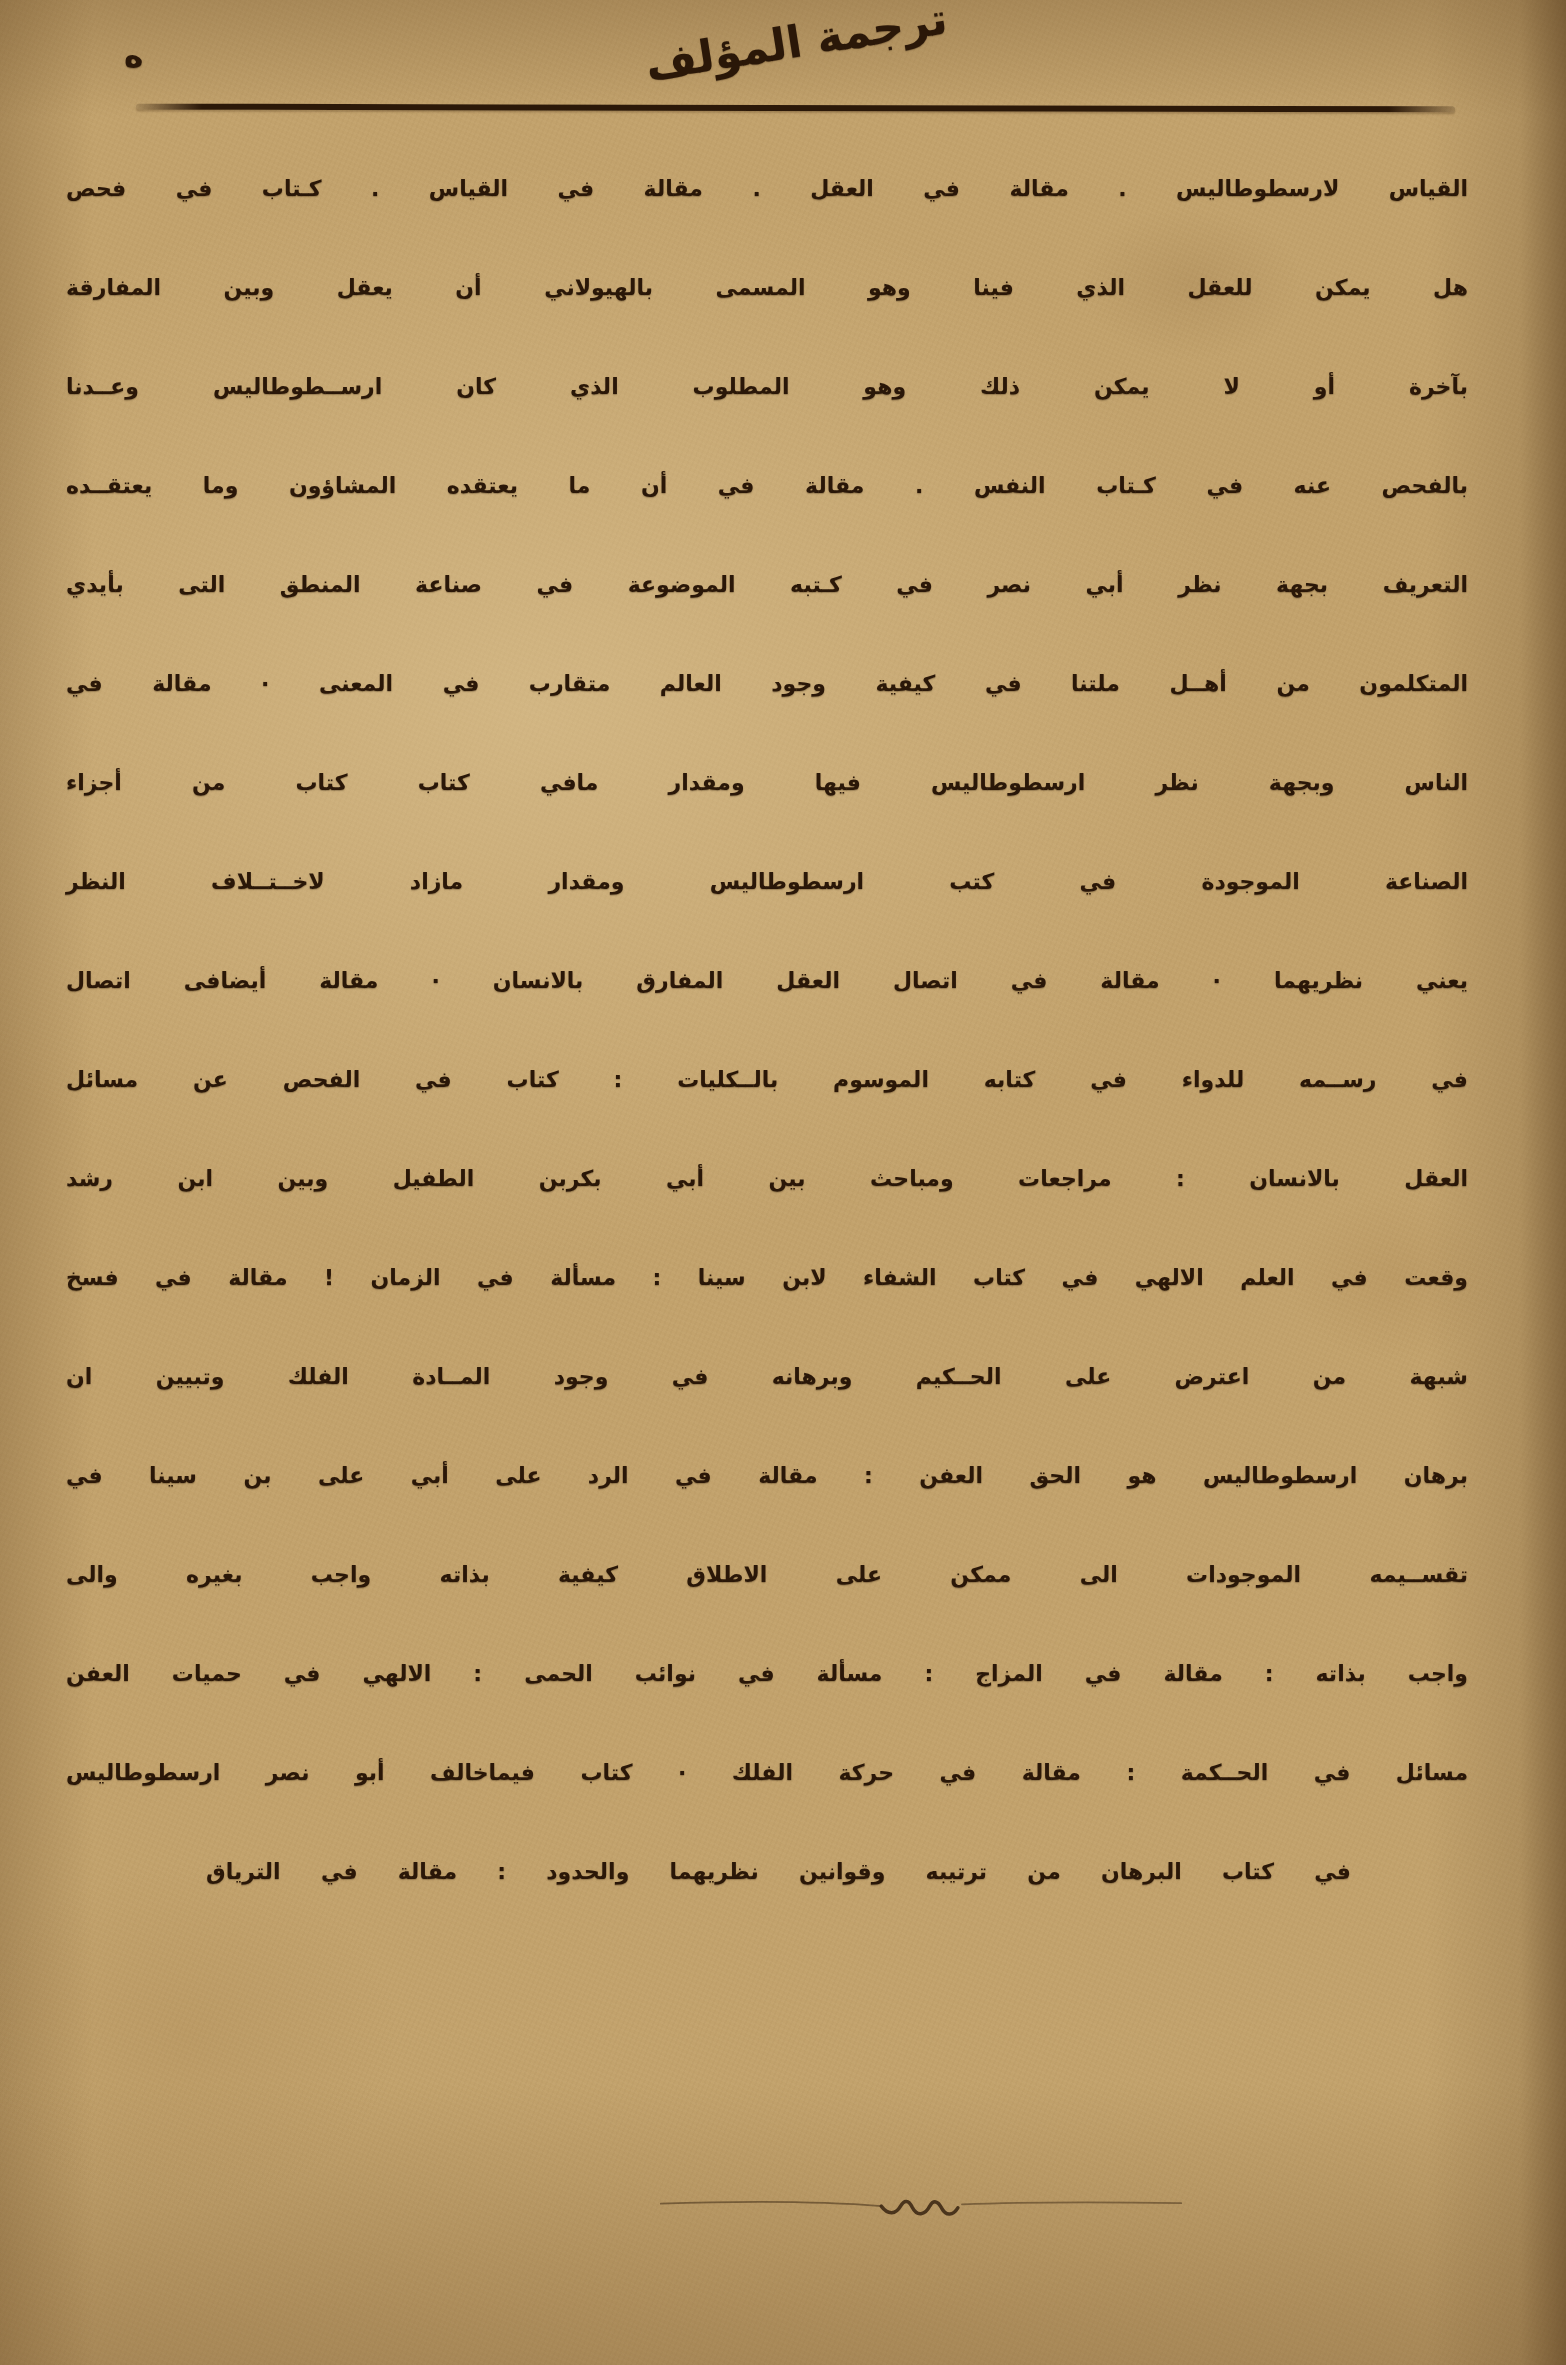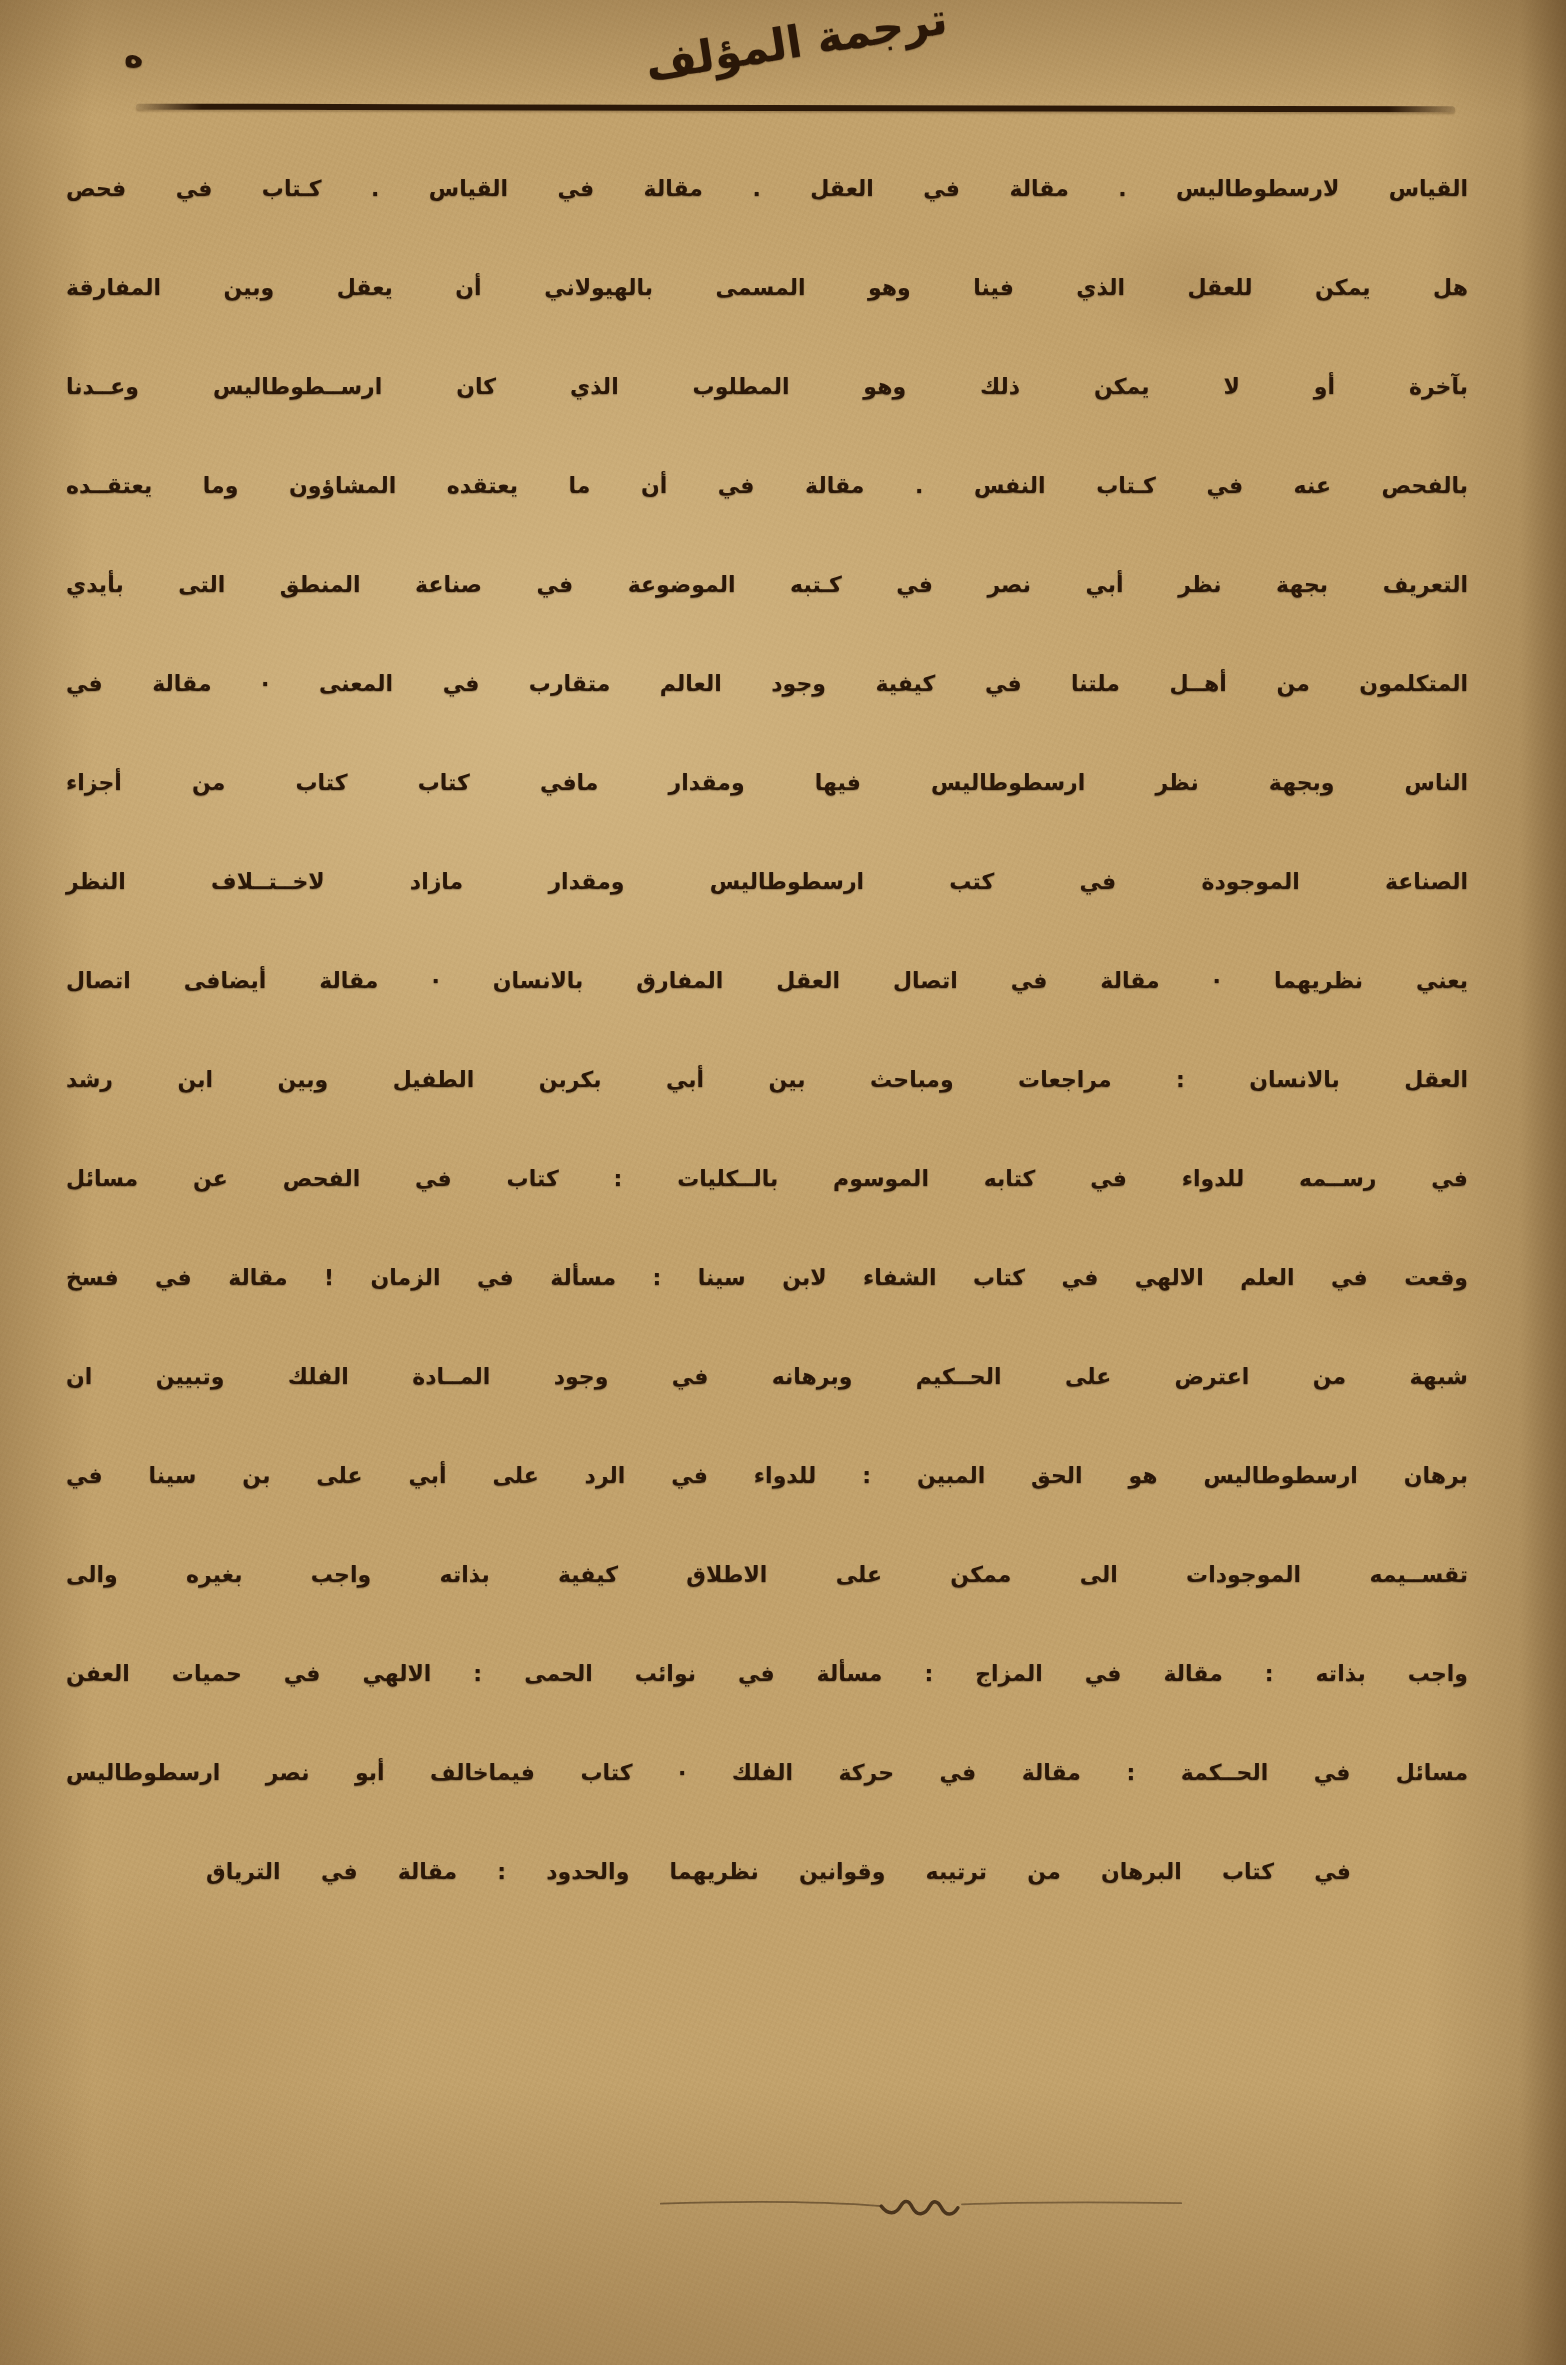"العقل بالانسان : مراجعات ومباحث" div.text-line { order: before "في رســمه للدواء في كتابه" -> after "في رســمه للدواء في كتابه" }
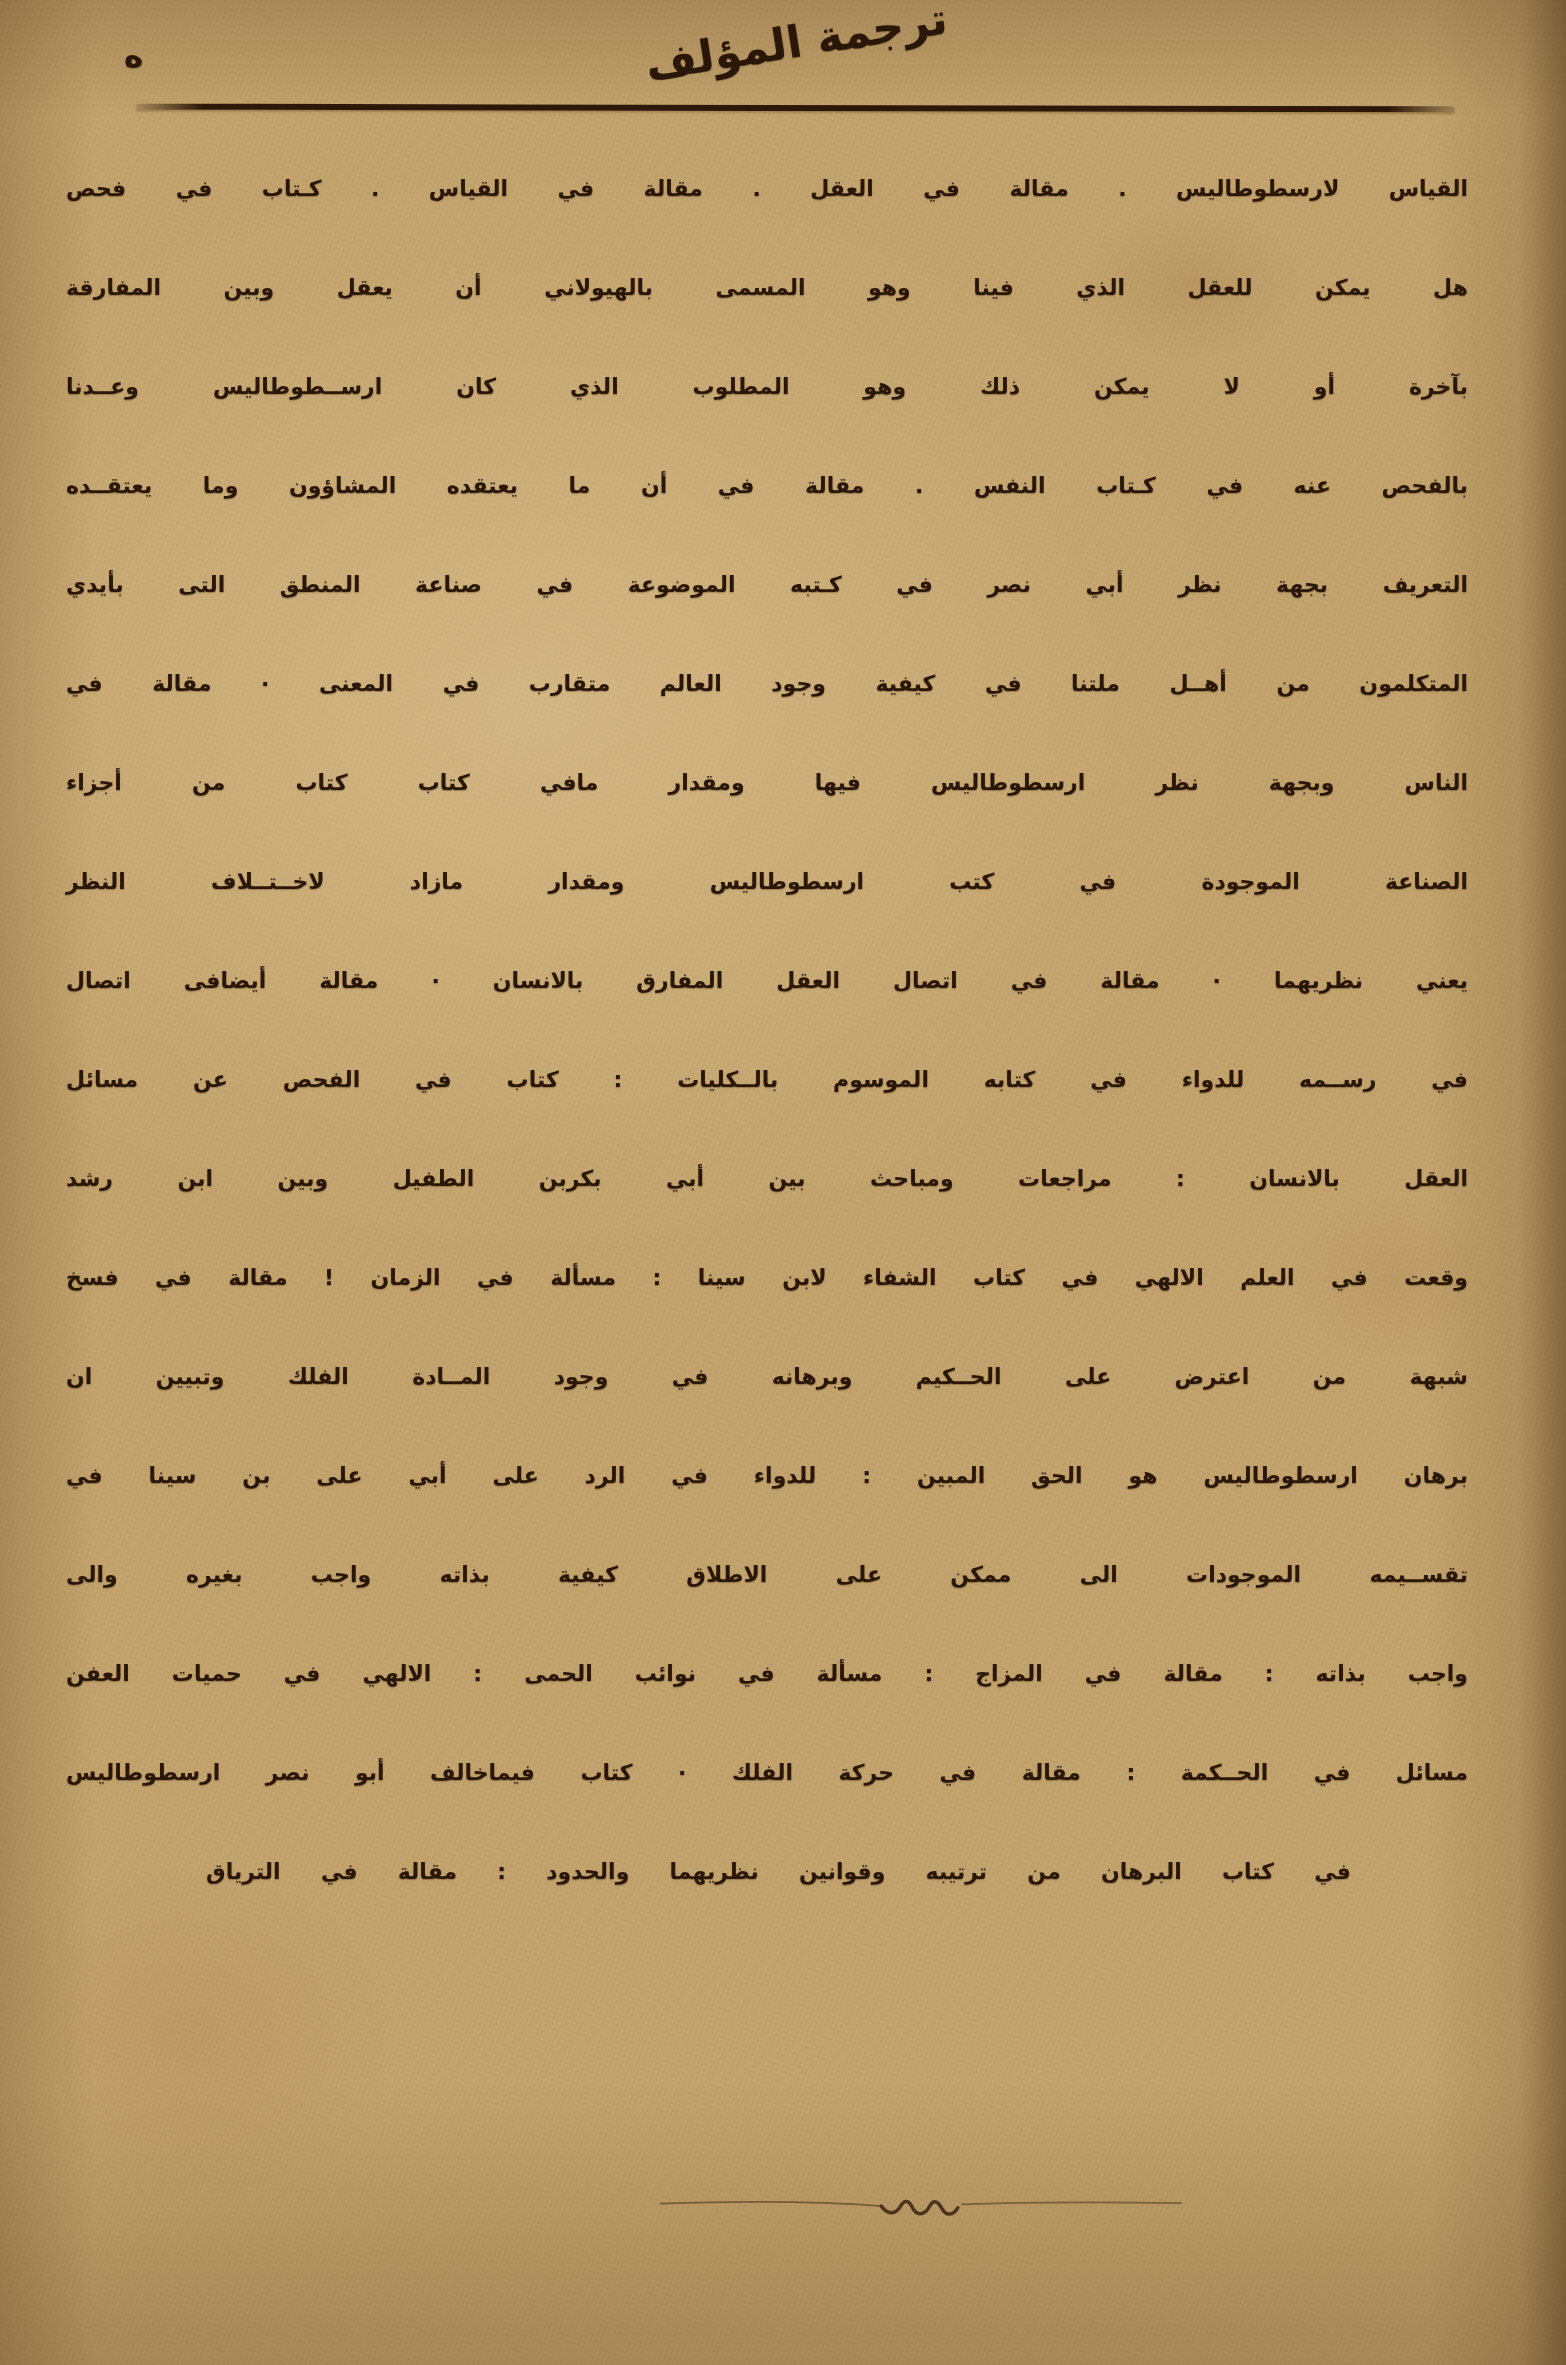"برهان ارسطوطاليس هو الحق المبين" div.text-line { text: المبين : للدواء -> العفن : مقالة }
